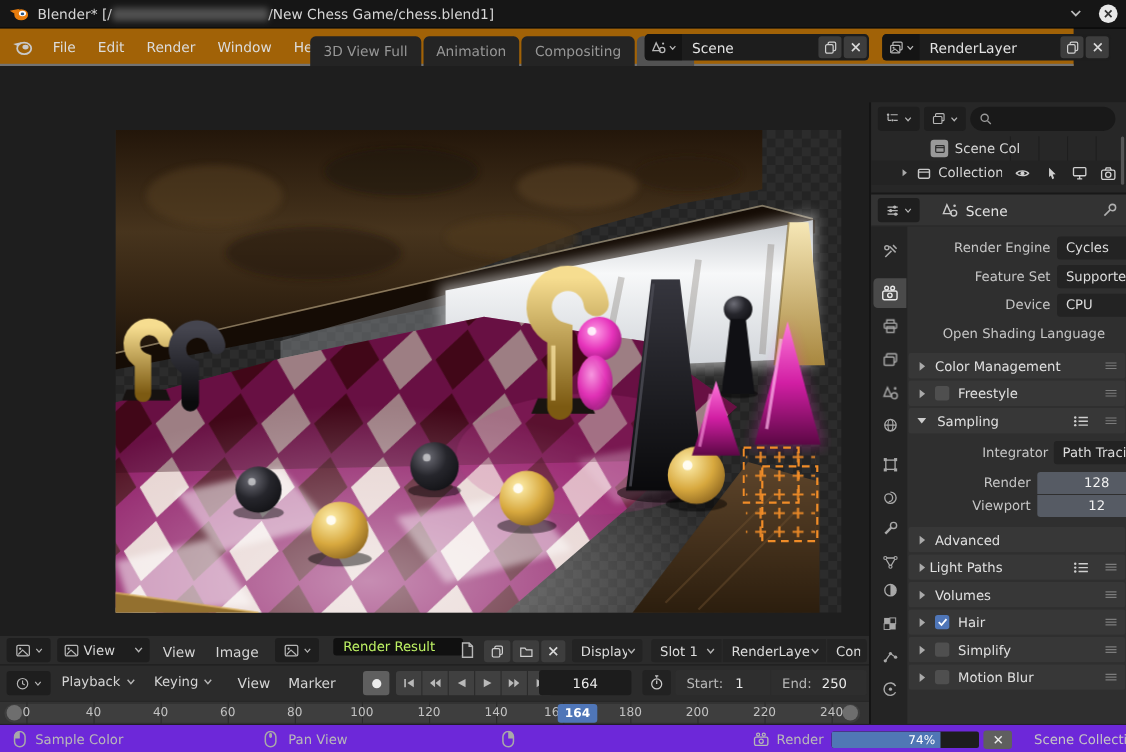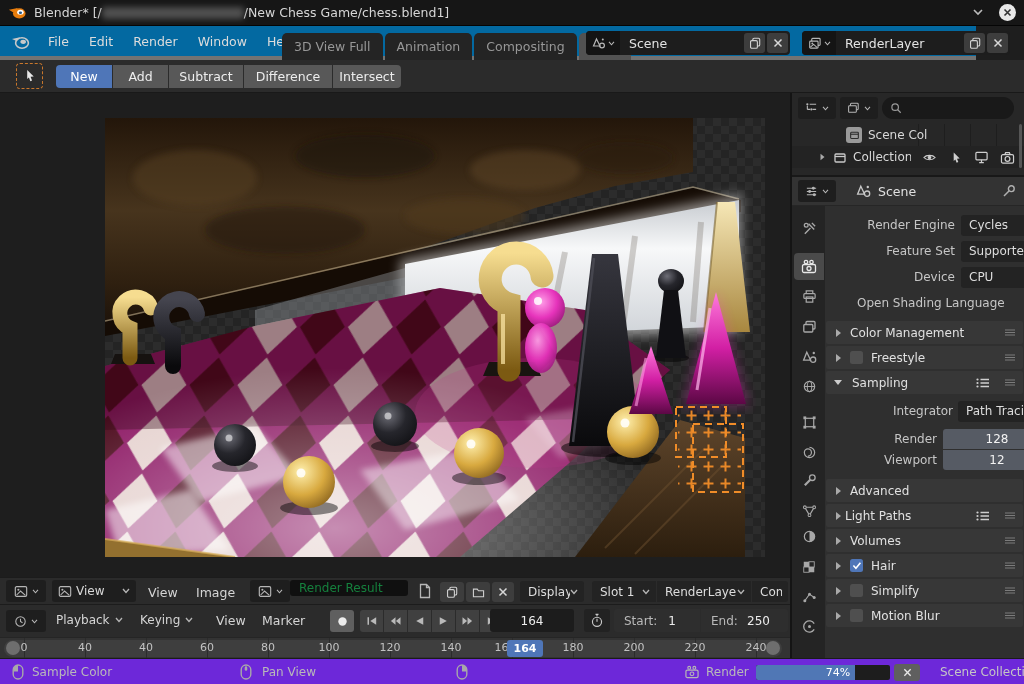"File" #topbar { background: #0369a1 -> #a16207; border-bottom: 4px solid #737373 -> 2px solid #737373 }
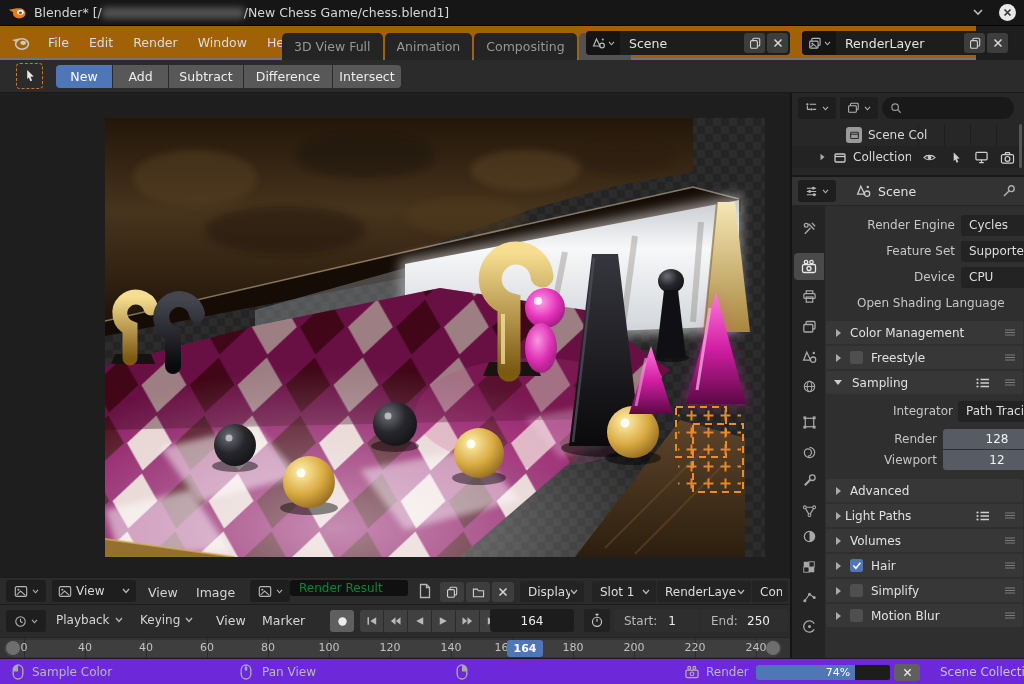"New" div.abs { html: <div> <div> <svg> <path></path> </svg> </div> <div> <span>New</span> <span>Add</span> <span>Subtract</span> <span>Difference</span> <span>Intersect</span> </div> </div> -> none }
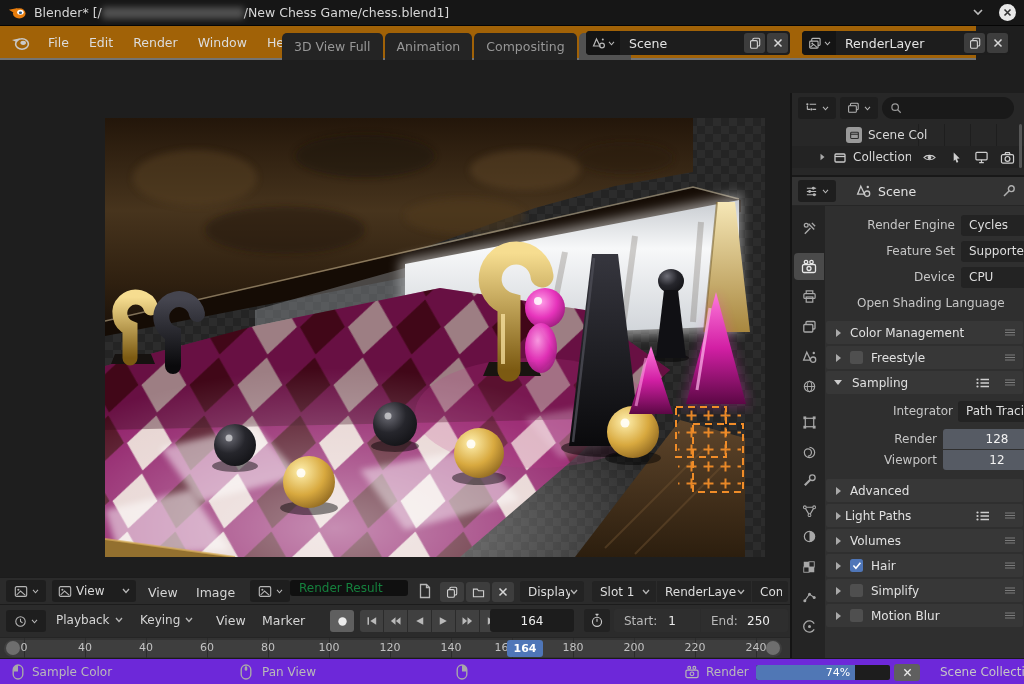"Render Result" span.abs { color: #15803d -> #bef264; left: 290px -> 303px }
